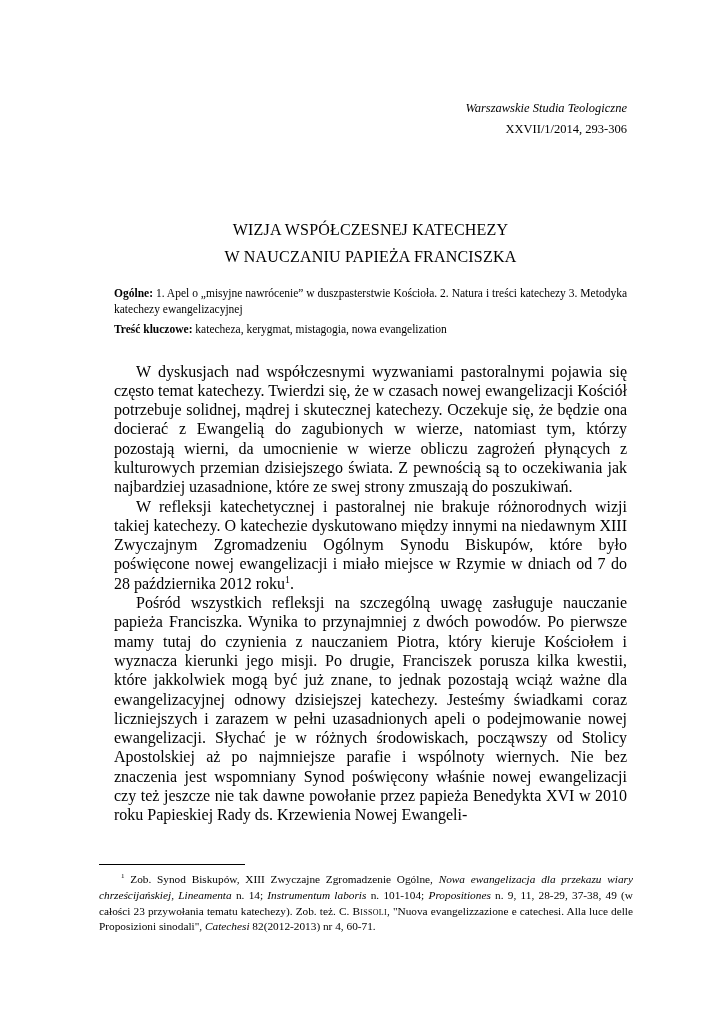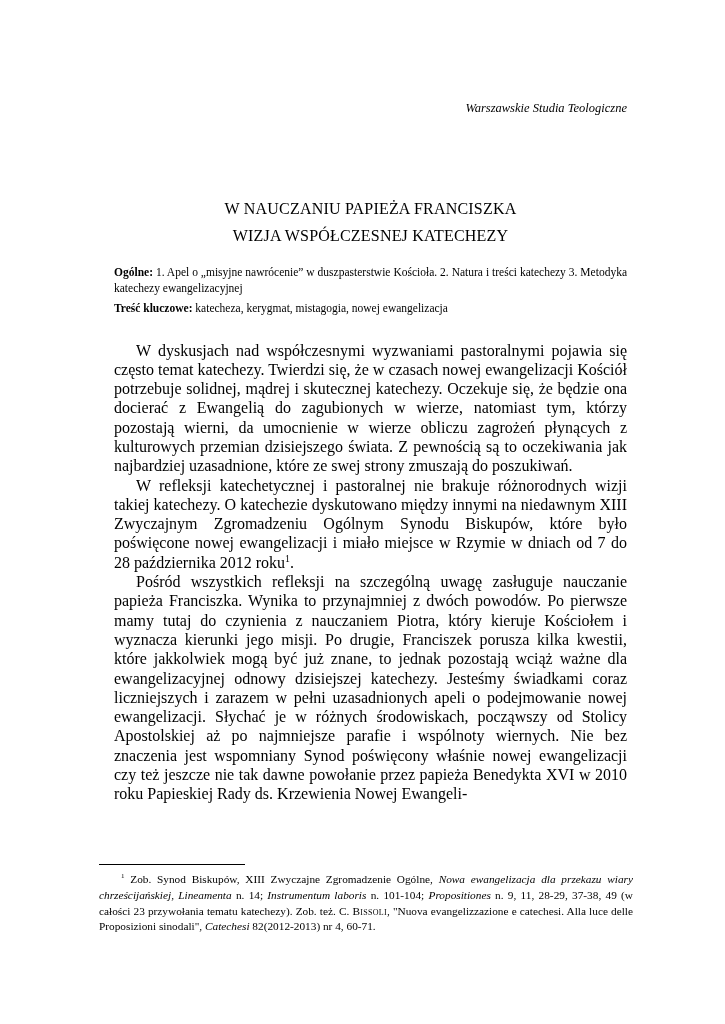"XXVII/1/2014, 293-306" div.journal-issue { html: none -> <div>XXVII/1/2014, 293-306</div> }
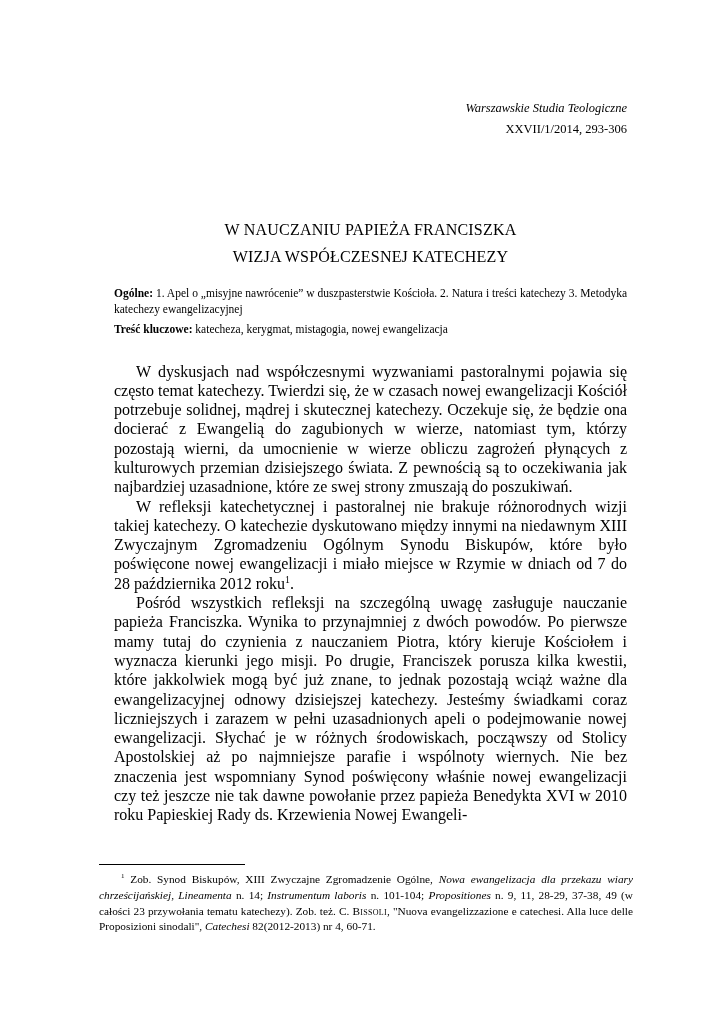"W NAUCZANIU PAPIEŻA FRANCISZKA" span.title-line { order: before "WIZJA WSPÓŁCZESNEJ KATECHEZY" -> after "WIZJA WSPÓŁCZESNEJ KATECHEZY" }
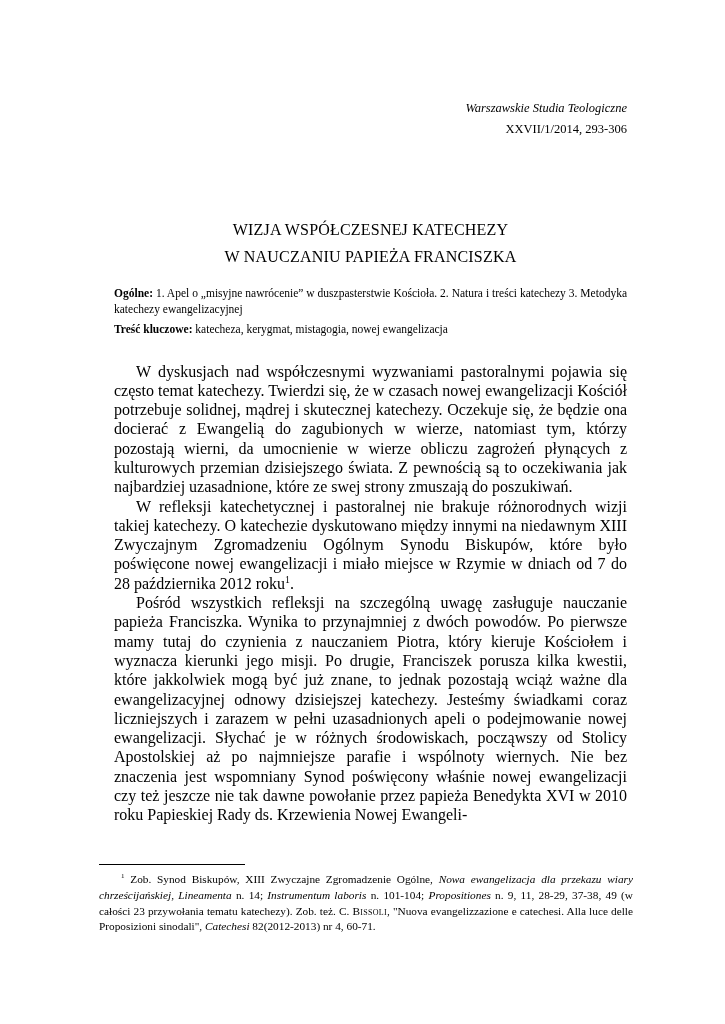"katecheza, kerygmat, mistagogia, nowej" span { text: nowej ewangelizacja -> nowa evangelization }
